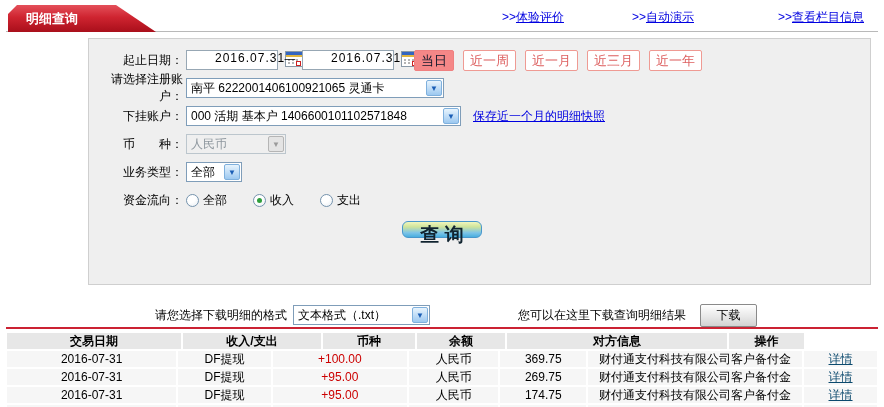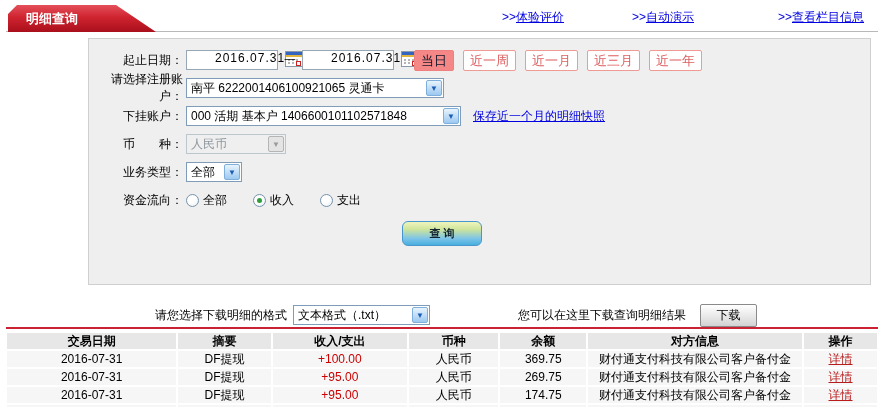"查 询" .query-btn { font-size: 11px -> 19px; height: 25px -> 17px }
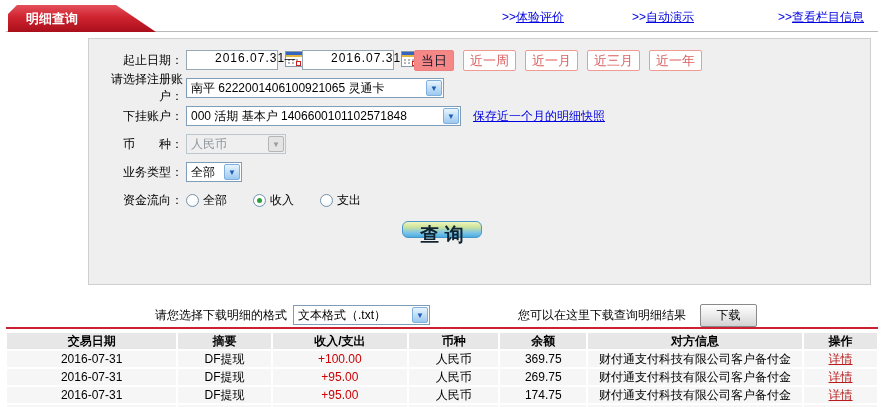"摘要" span.td { html: <span>摘要</span> -> none }
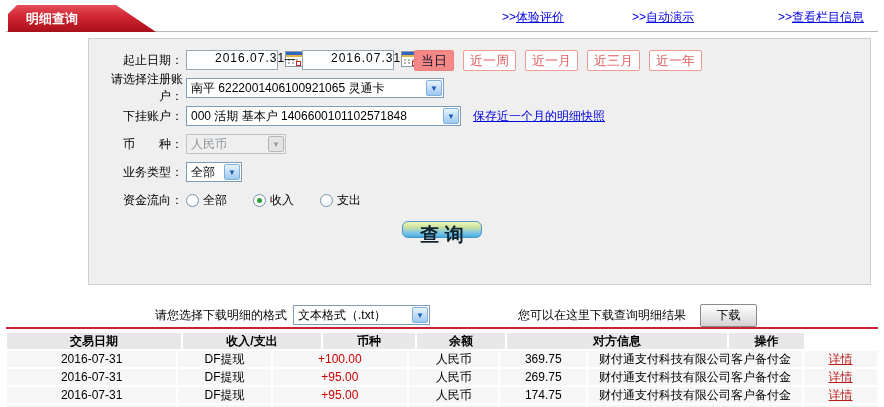"详情" .detail-link { color: #b91c1c -> #0c4a6e }
